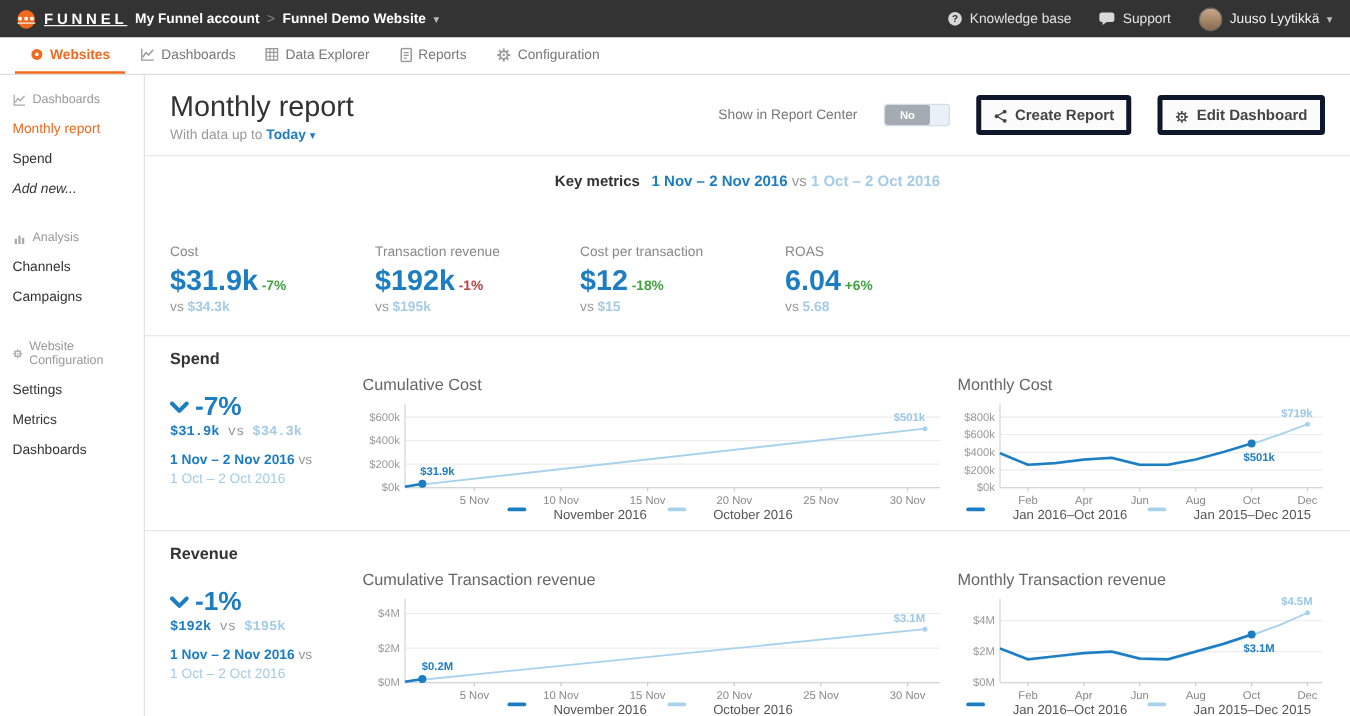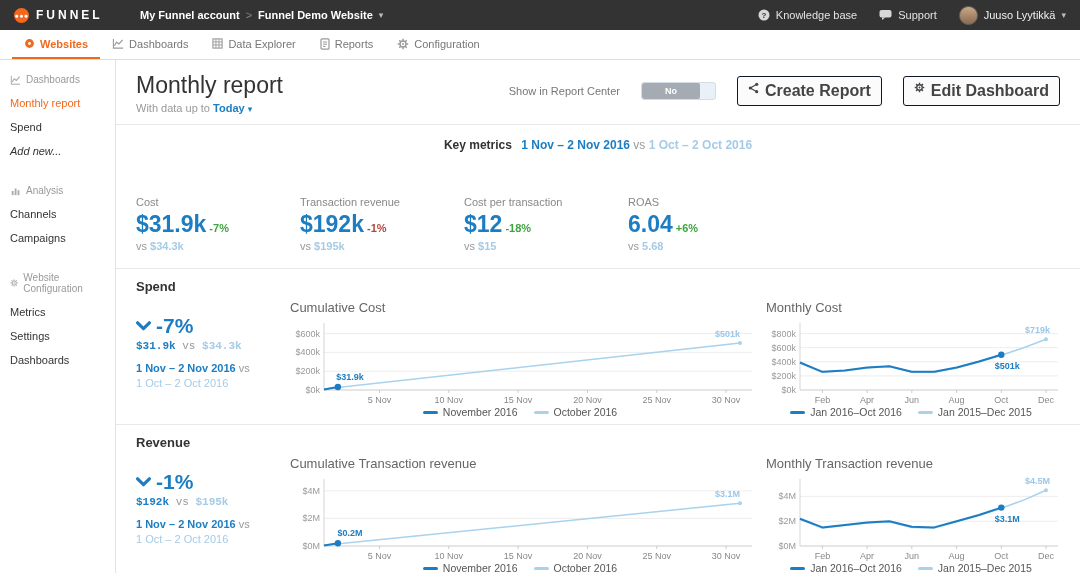"FUNNEL" .logo { text-decoration: none -> underline; width: 140px -> 108px }
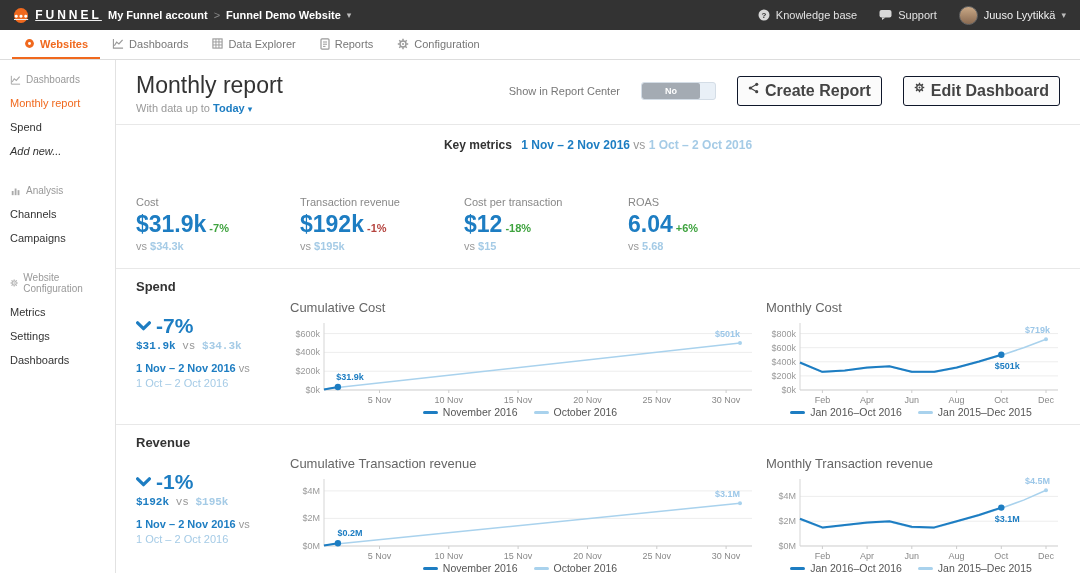"No" .toggle-label { padding: 0 23px -> 0 12px }
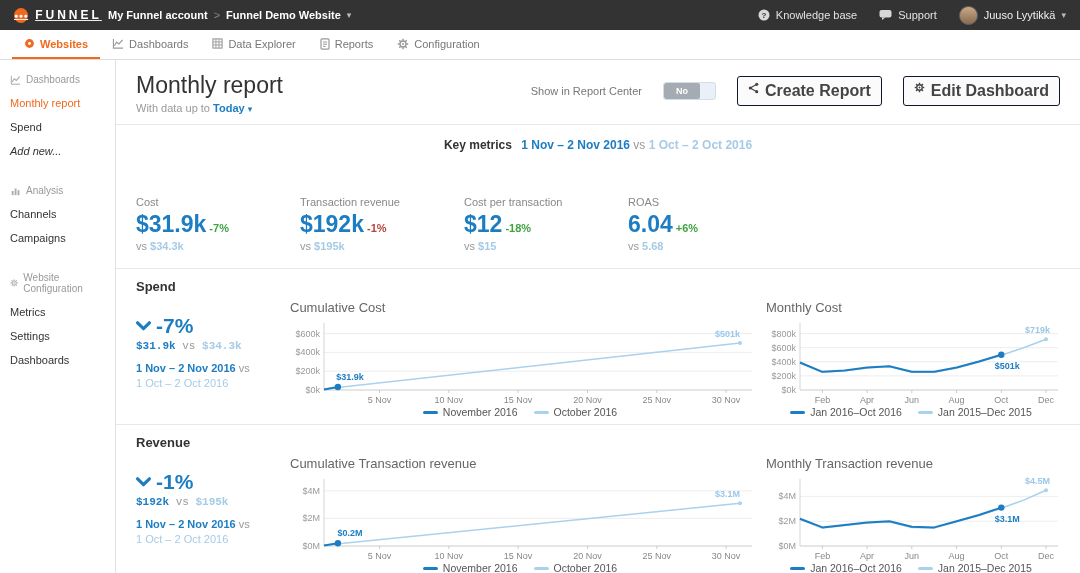"Create Report" .btn { align-items: flex-start -> flex-end; border: 1px solid #0f172a -> 4px solid #0f172a; font-size: 16px -> 12px }
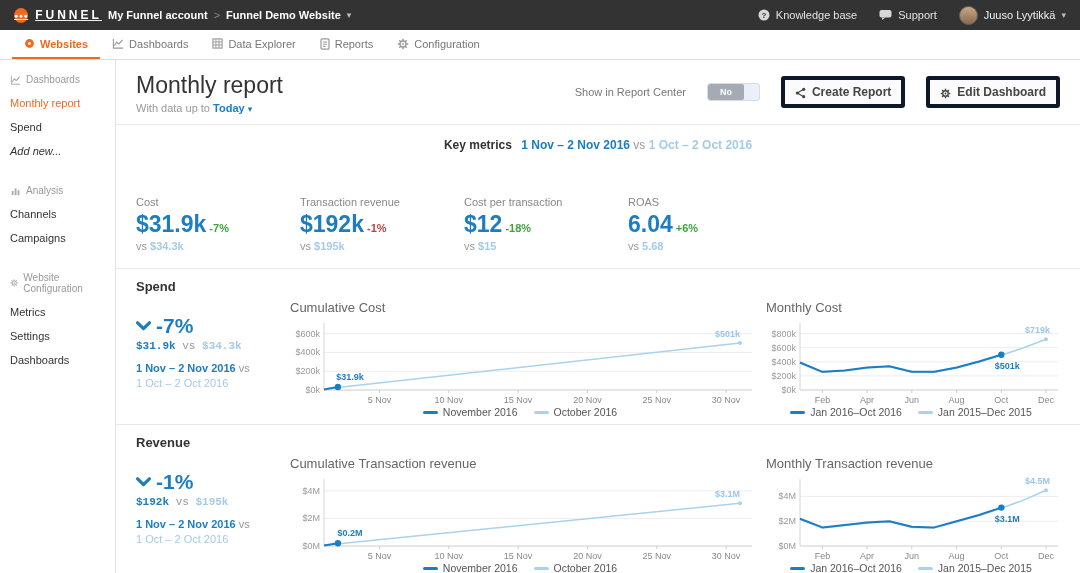"Metrics" div.side-item { order: before "Settings" -> after "Settings" }
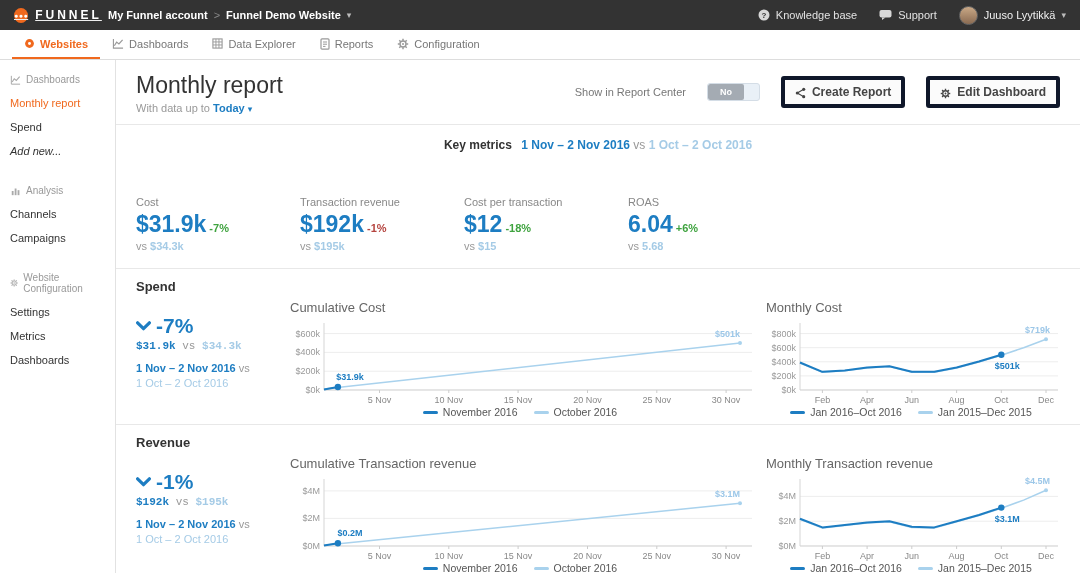"November 2016" .leg-item { align-items: center -> none; gap: 5px -> 22px }
